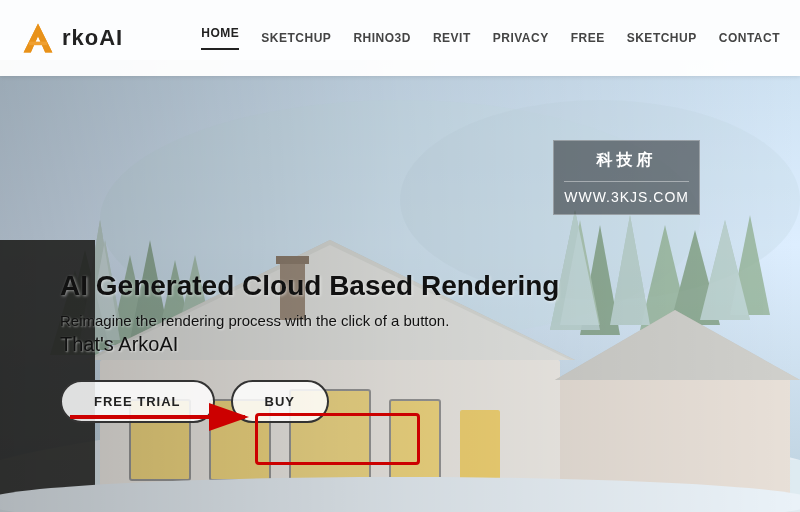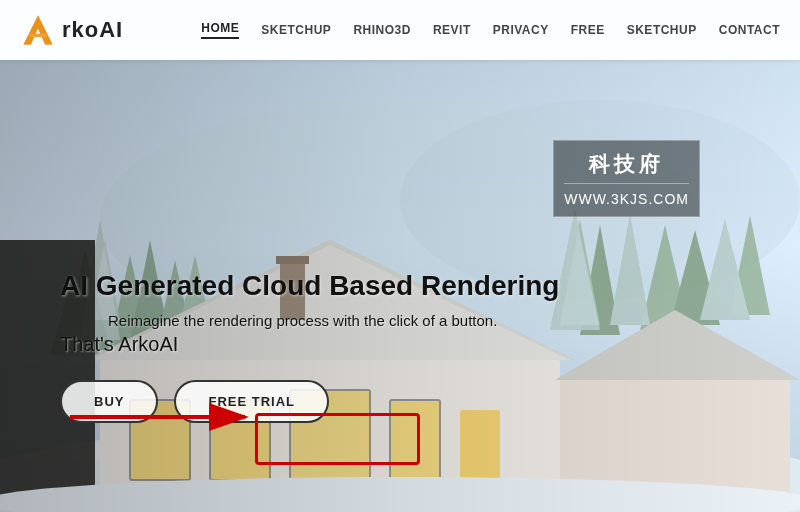"rkoAI" #header { height: 60px -> 76px }
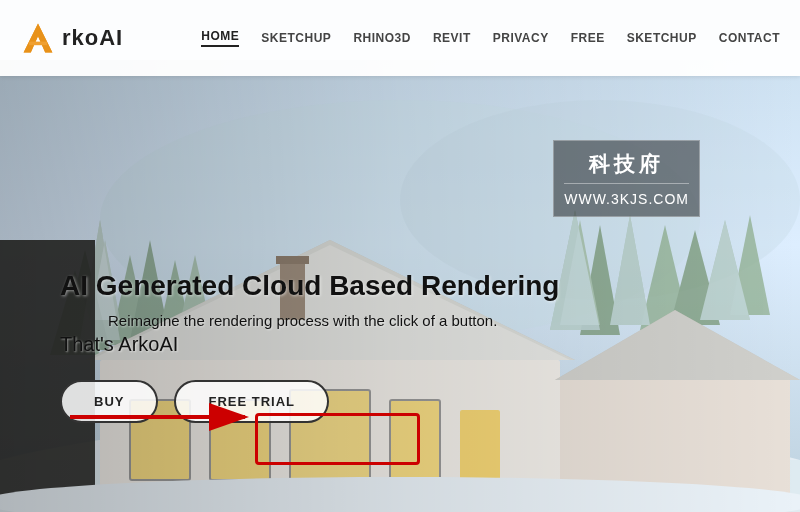"HOME" .nav-item.active { padding-bottom: 2px -> 8px }
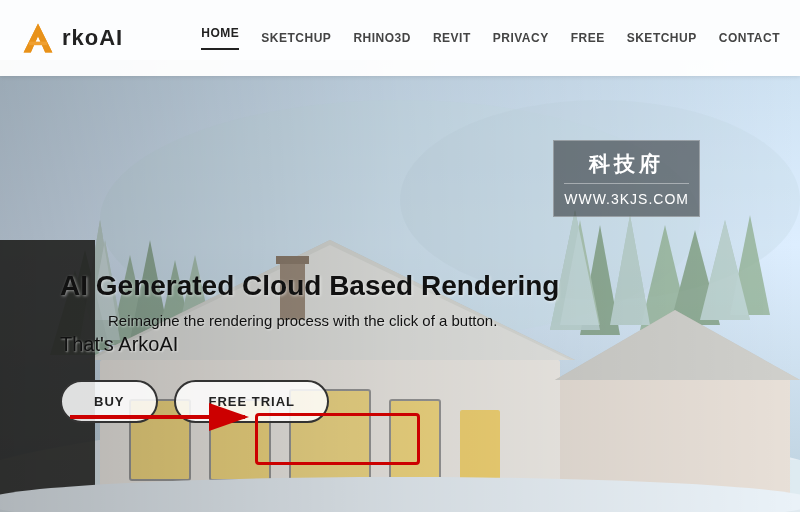"科技府" div { font-size: 21px -> 16px; padding-bottom: 2px -> 8px }
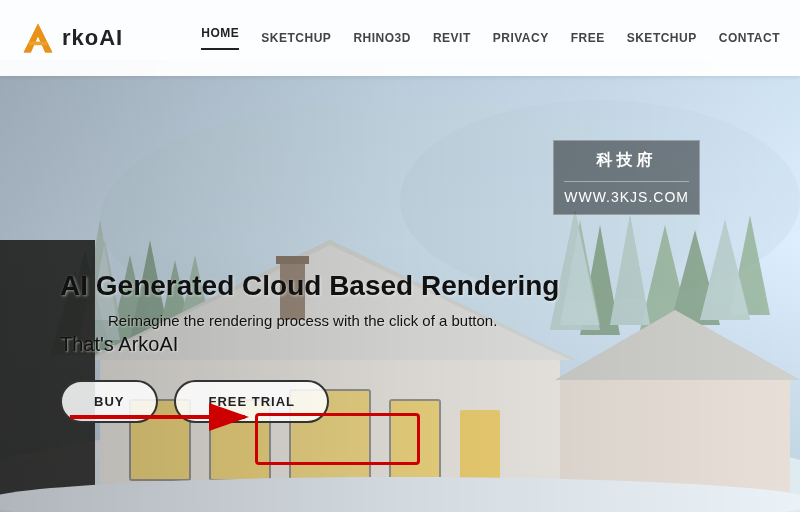"Reimagine the rendering process with" #hero-subtitle { margin-left: 48px -> none }
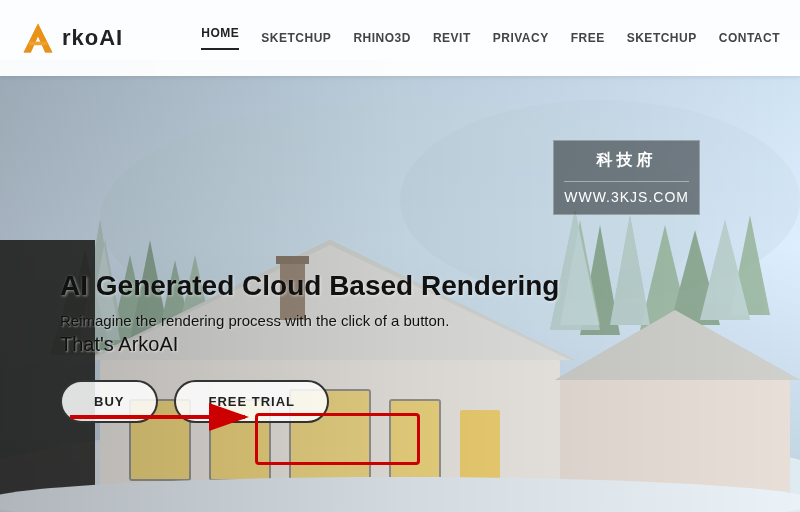"BUY" button.cta-btn { order: before "FREE TRIAL" -> after "FREE TRIAL" }
